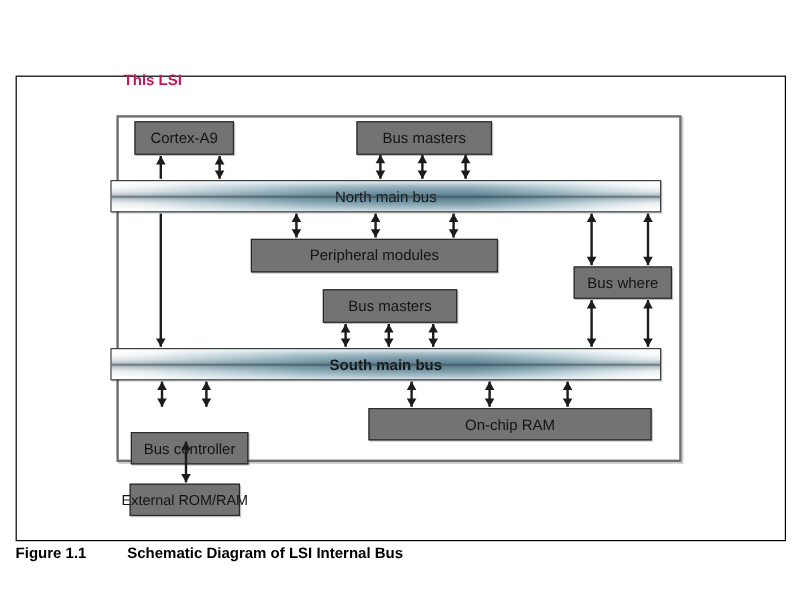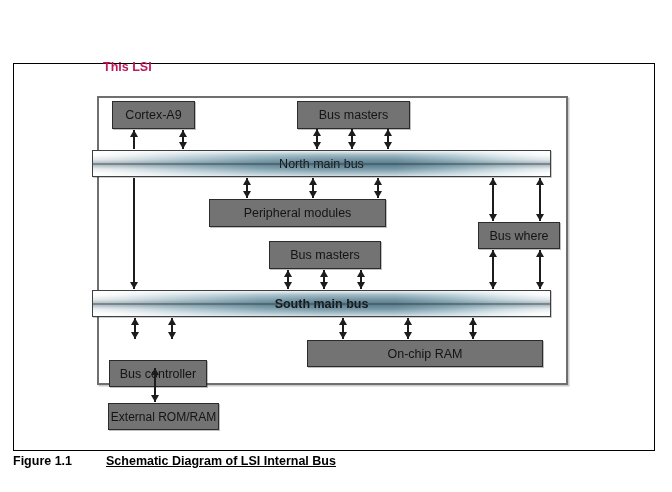"Peripheral modules" div.dbox { width: 177px -> 206px }
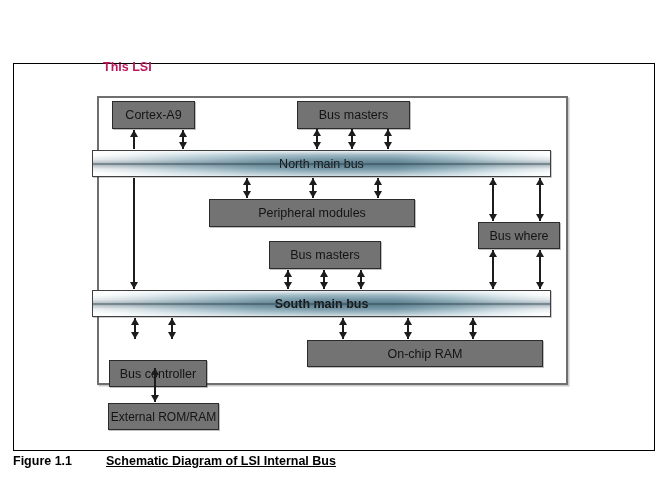"External ROM/RAM" div.dbox { width: 111px -> 92px }
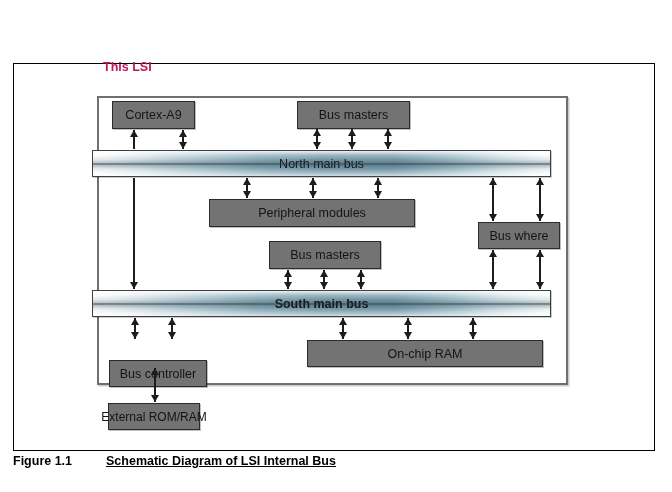"Schematic Diagram of LSI Internal" .caption .cap-title { text-decoration: underline -> none }
